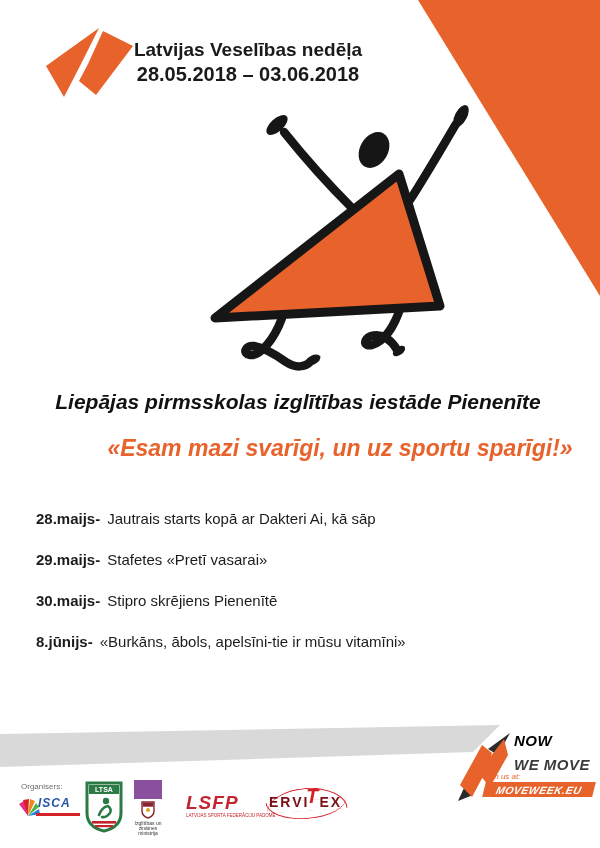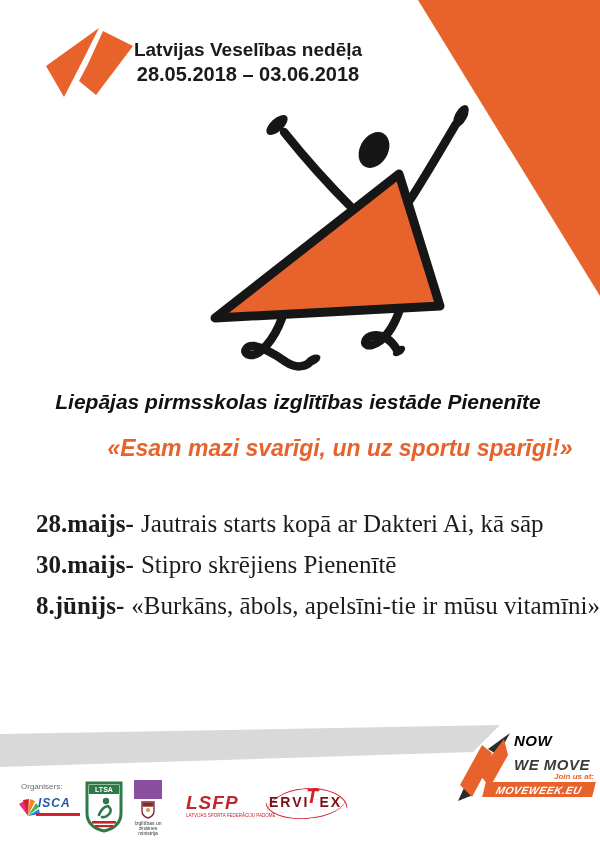"28.maijs- Jautrais starts kopā ar" .sched-item { font-family: Liberation Serif, serif -> none; font-size: 25px -> 15px }
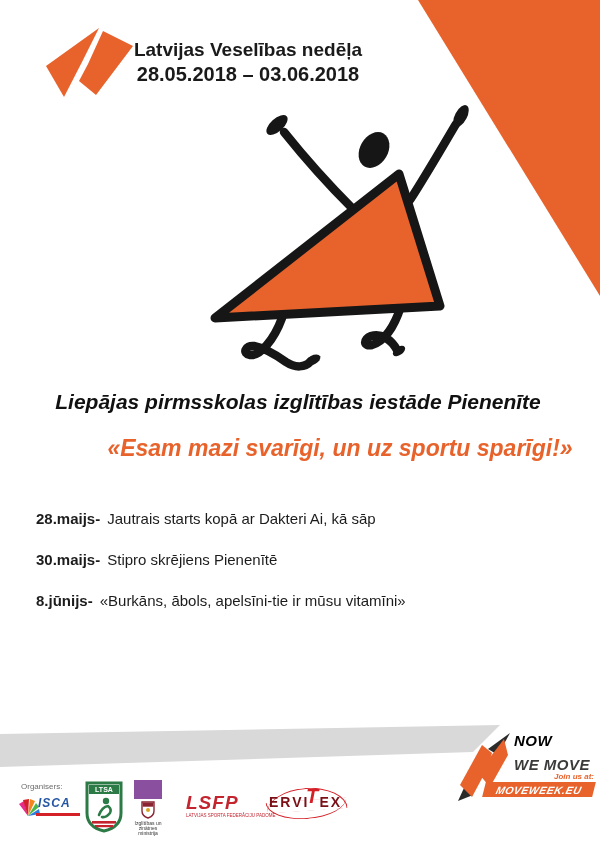"29.maijs- Stafetes «Pretī vasarai»" div.sched-item { html: none -> <div> <span>29.maijs-</span><span>Stafetes «Pretī vasarai»</span> </div> }
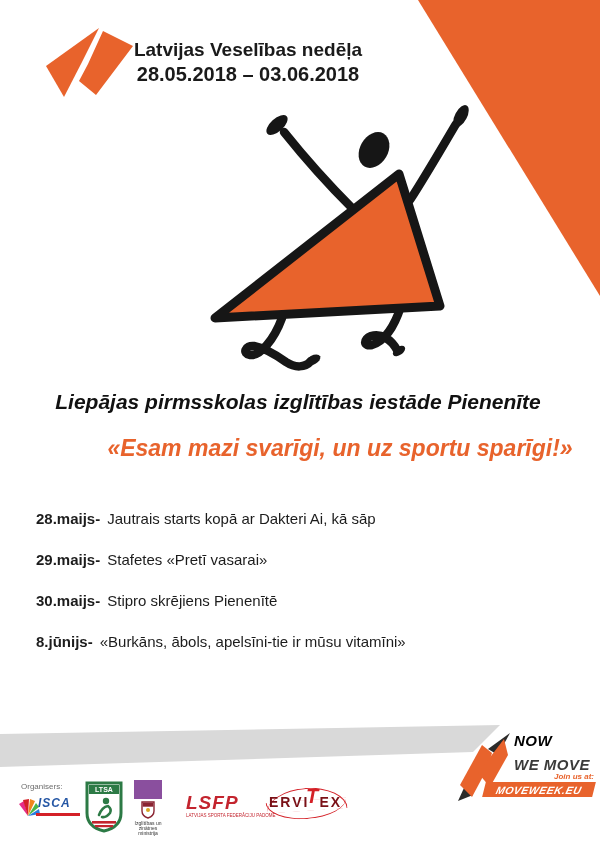"Join us at:" .nwm-join { font-weight: bold -> normal; text-align: right -> left }
